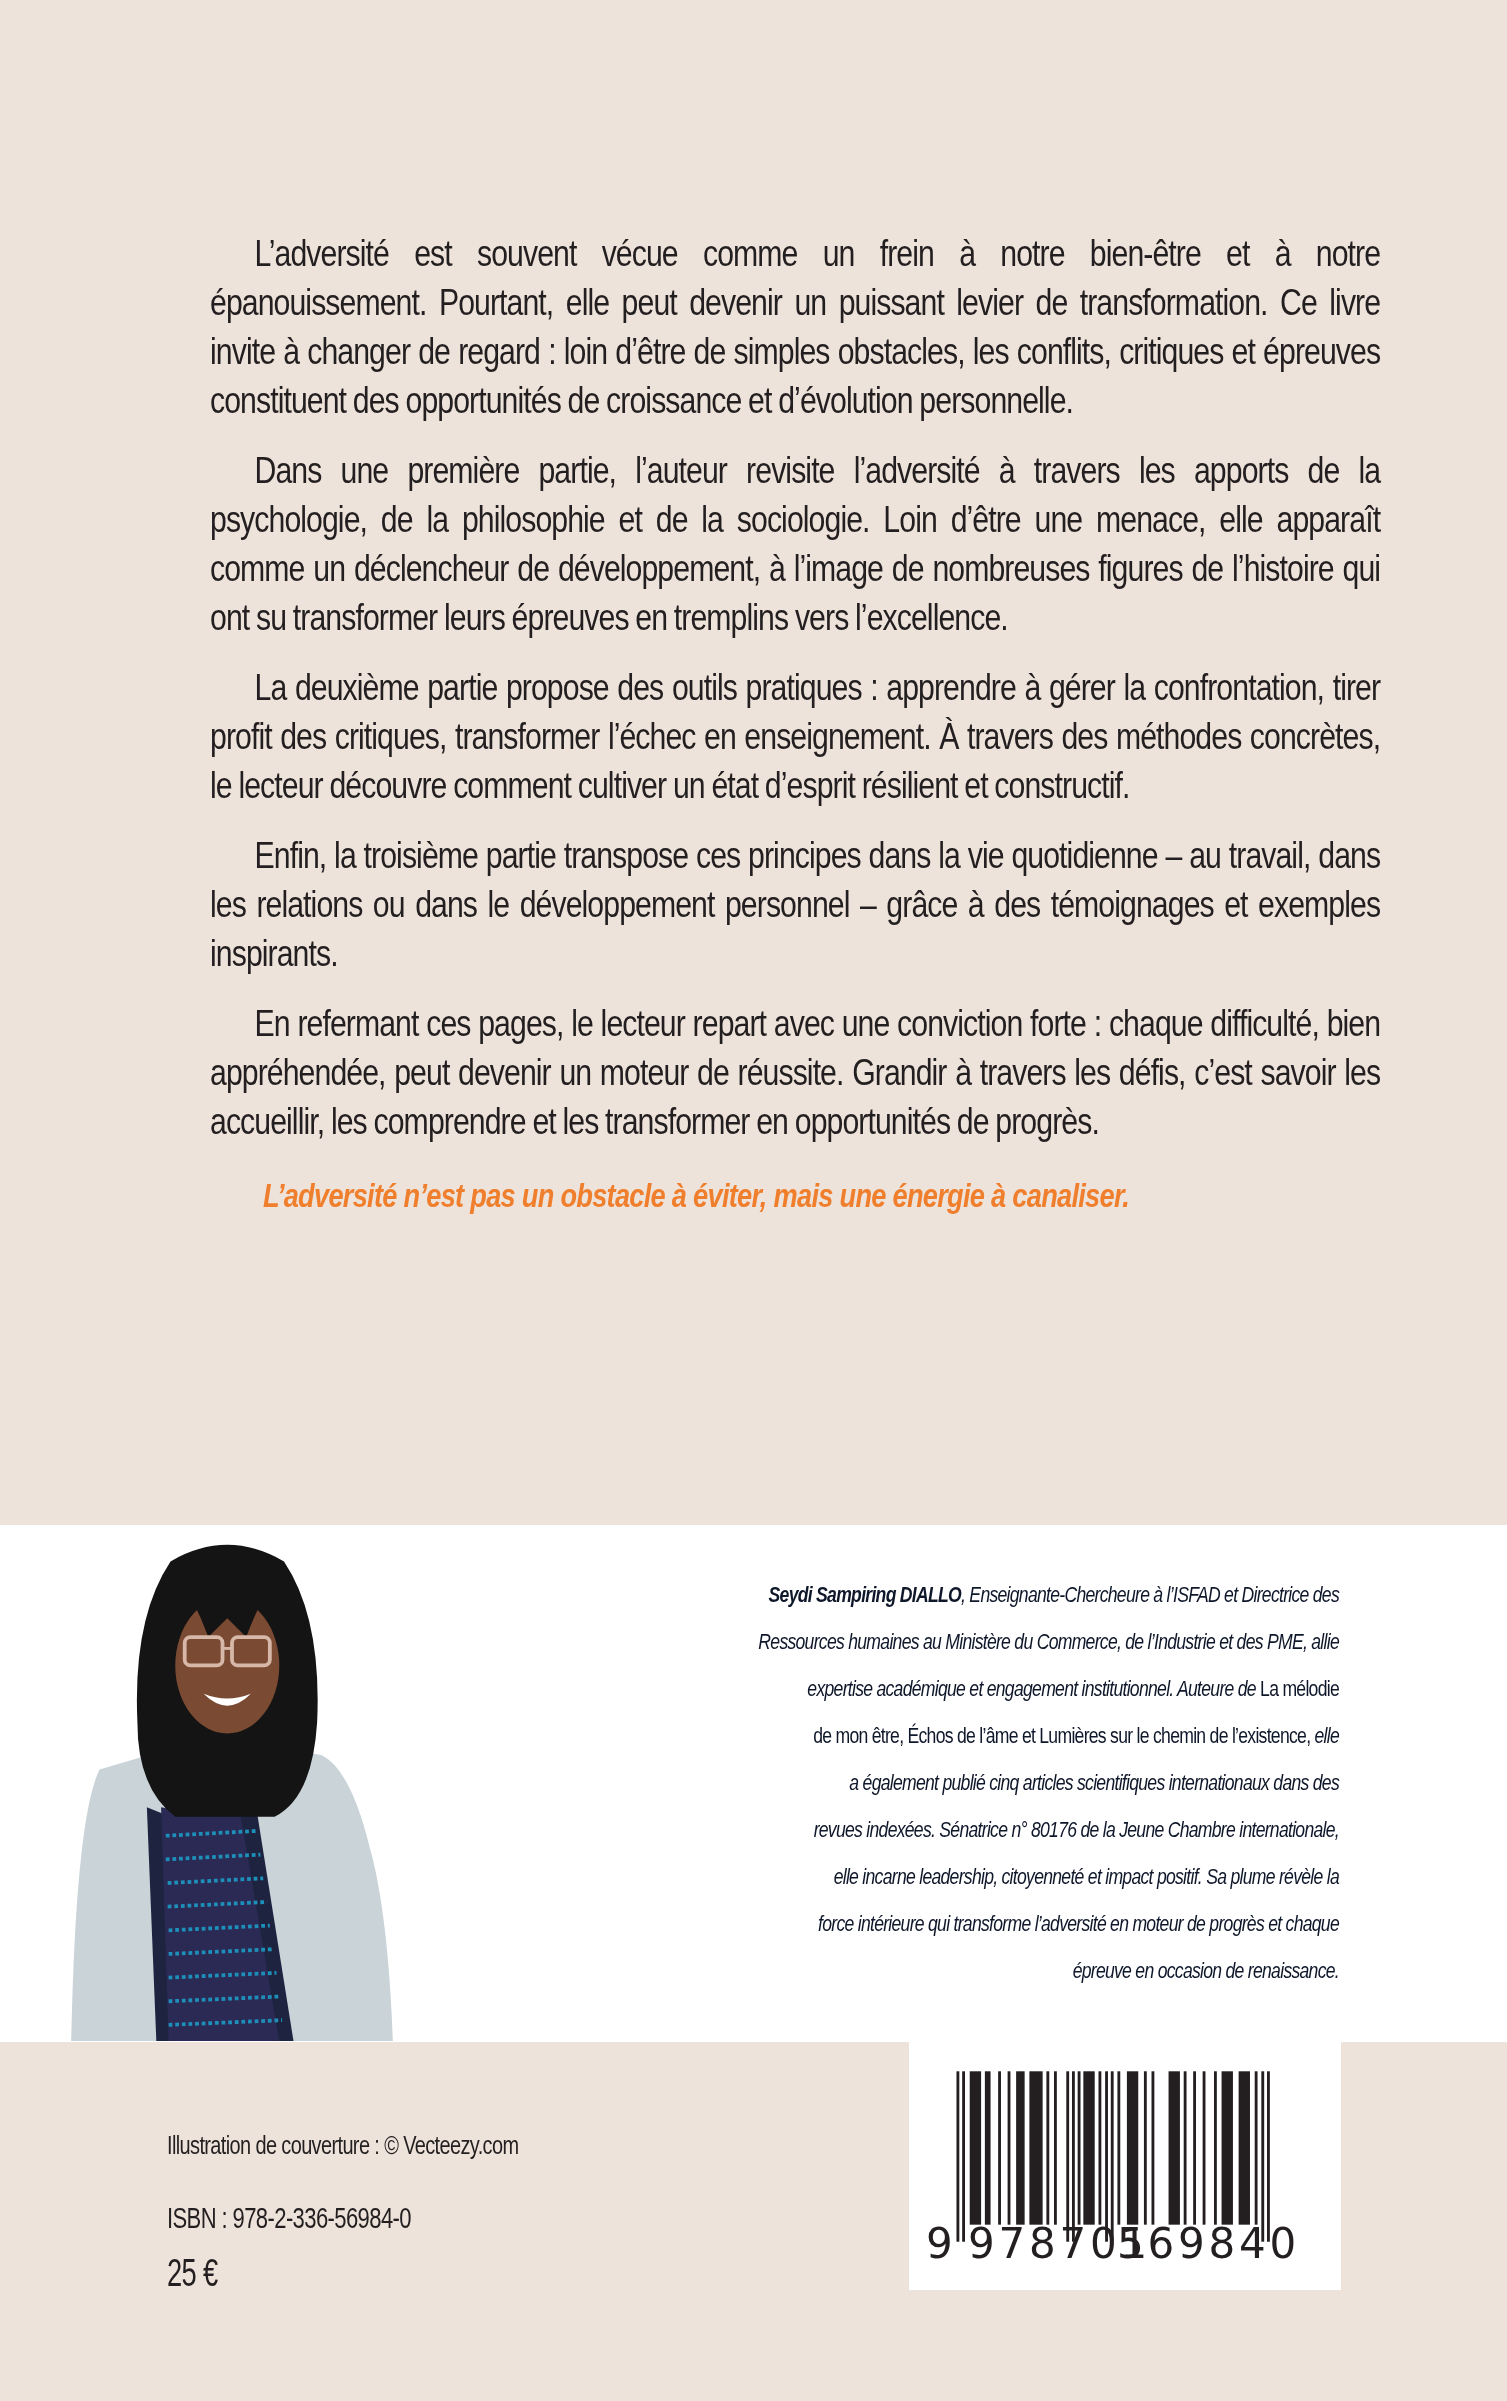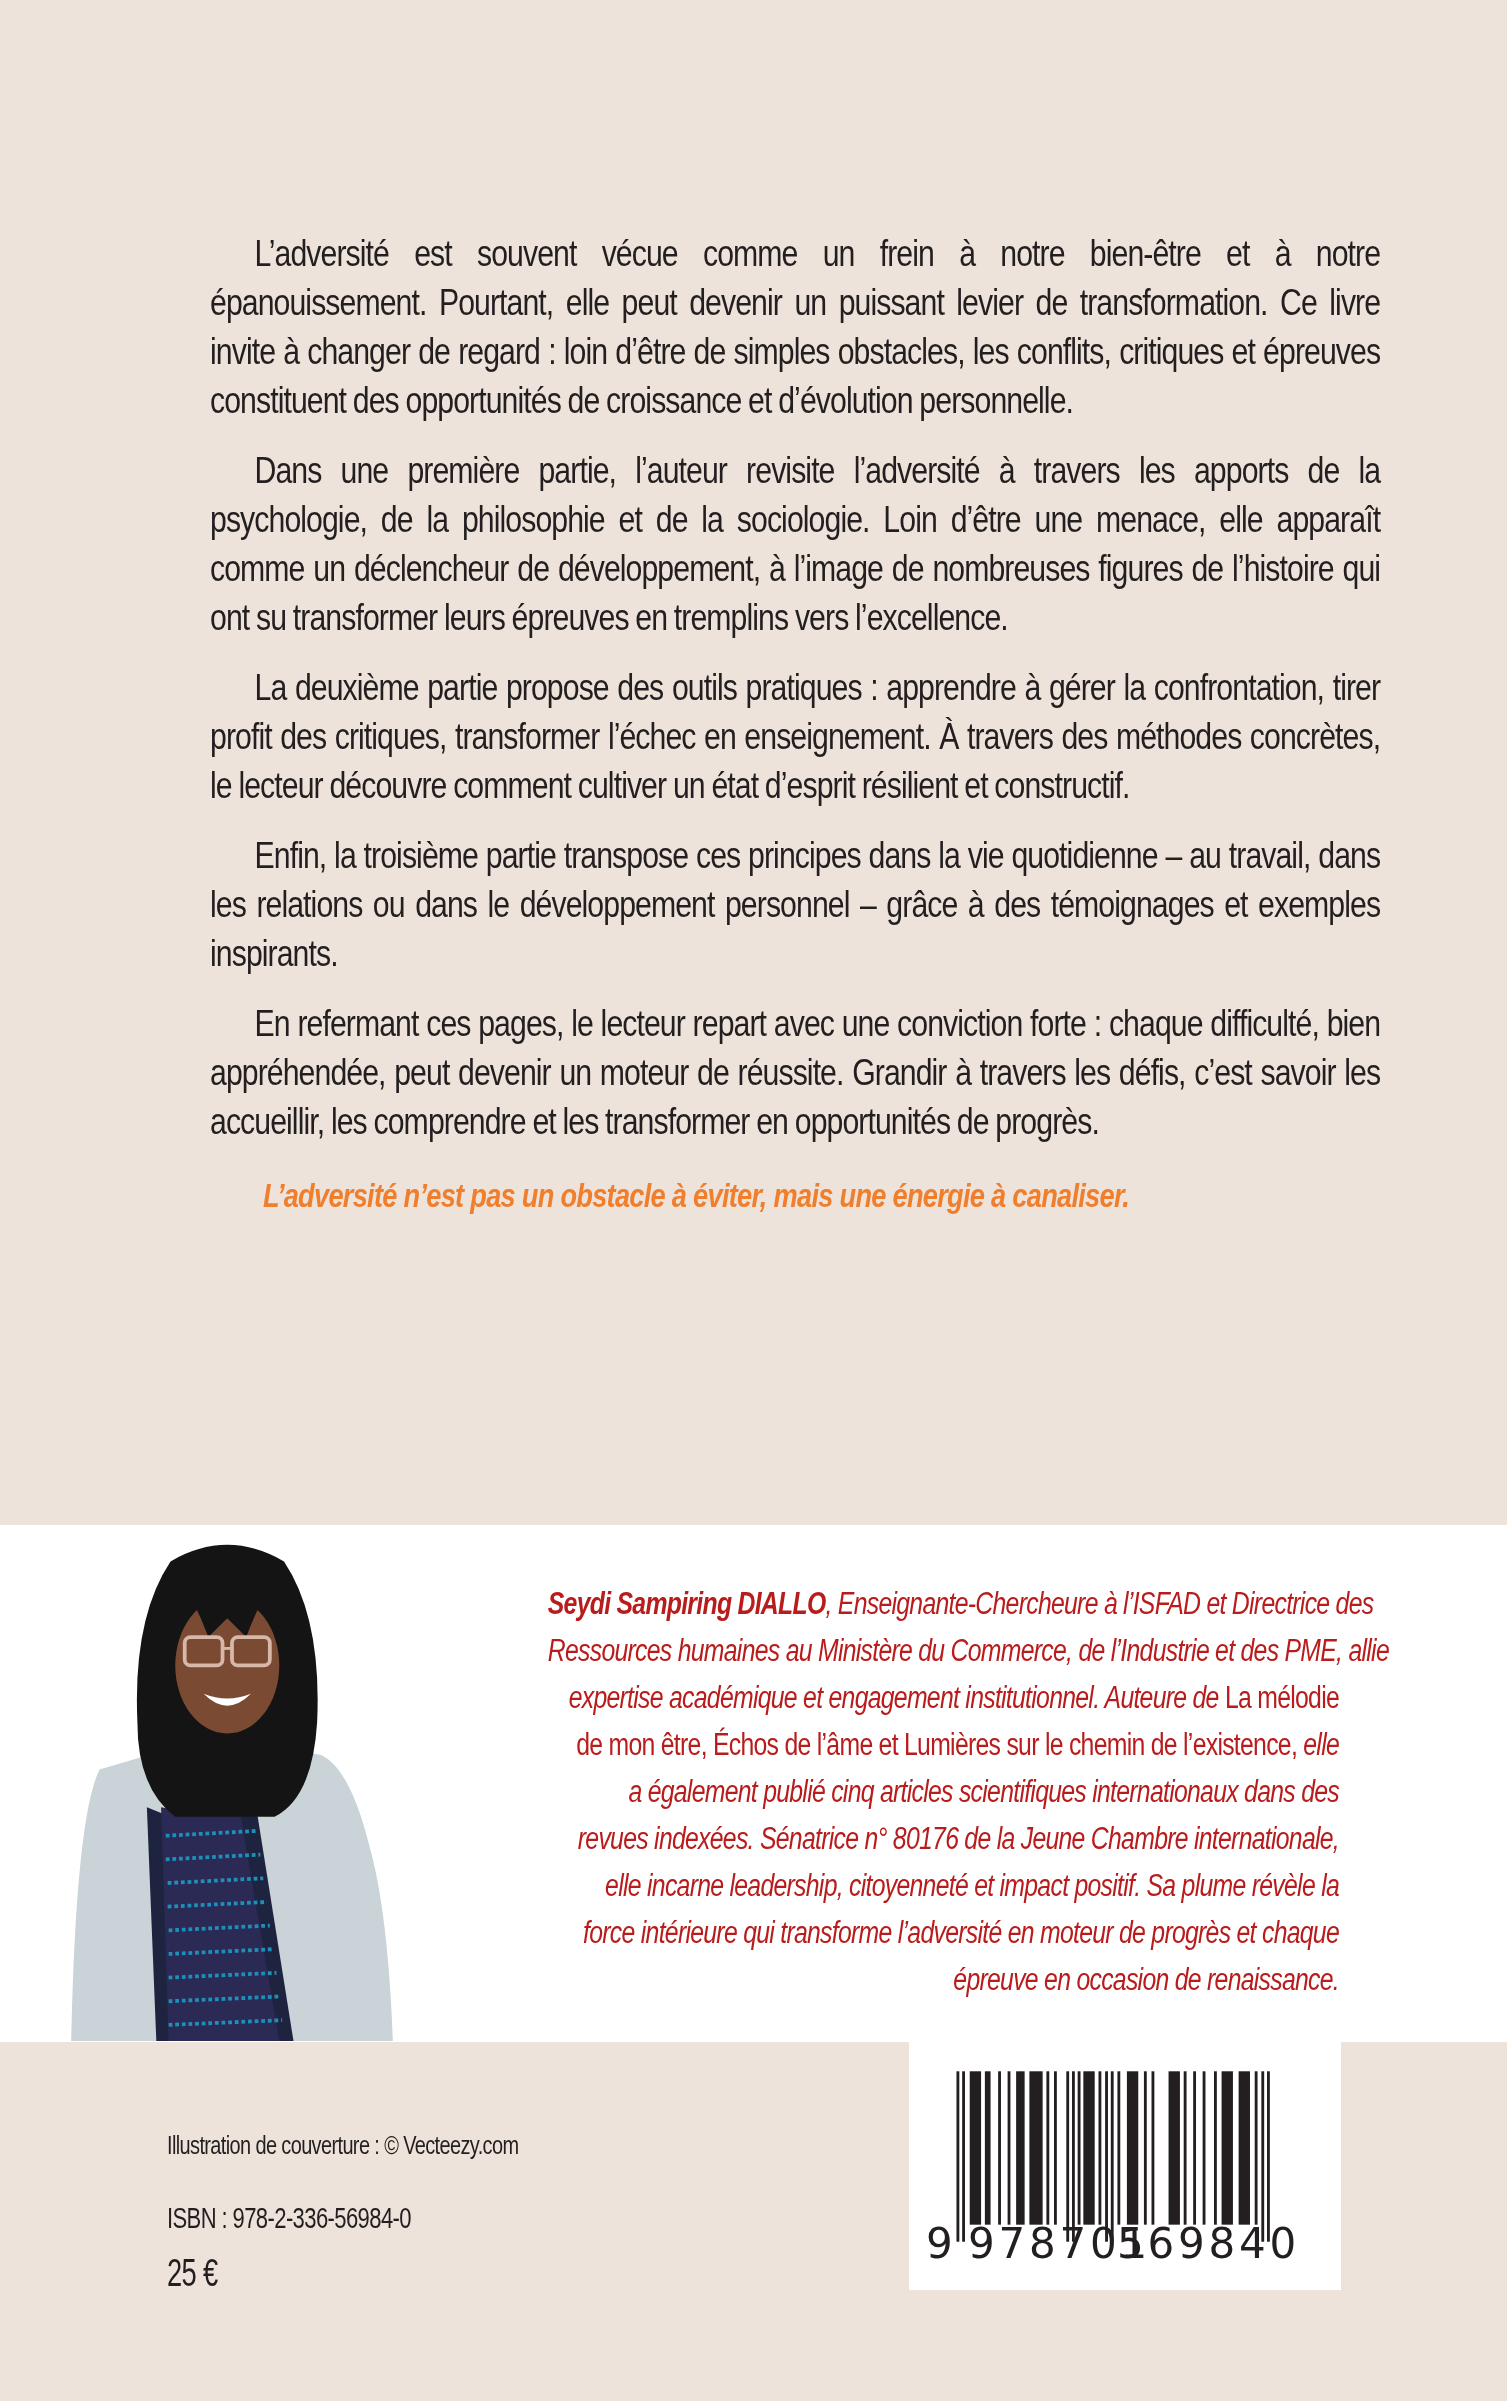"Seydi Sampiring DIALLO," .bio { color: #b91c1c -> #0f172a; font-size: 31px -> 22px; margin-top: 9px -> none }
